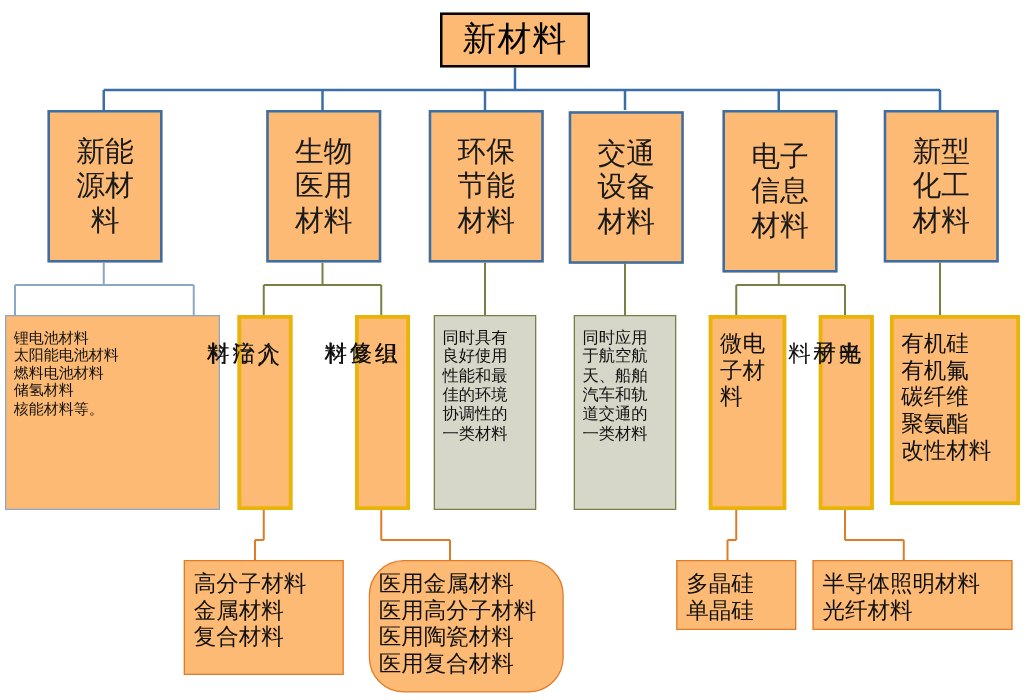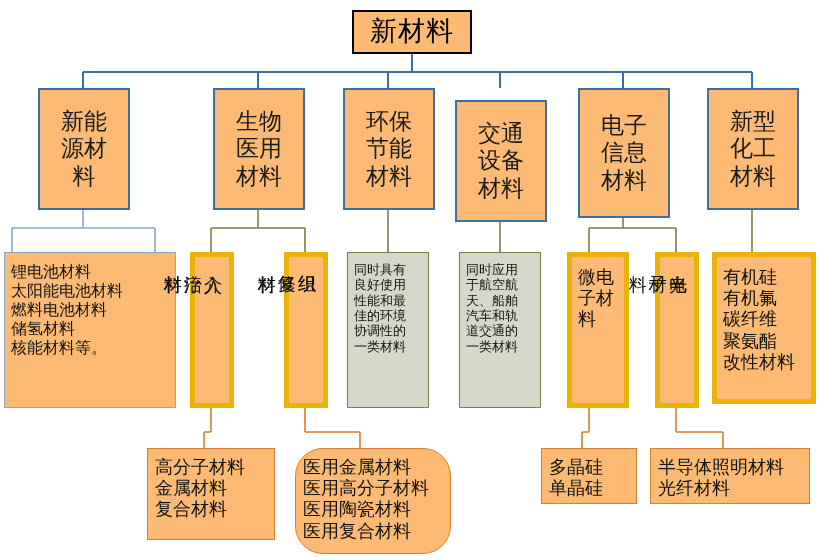"交通" div.box { top: 100px -> 89px }
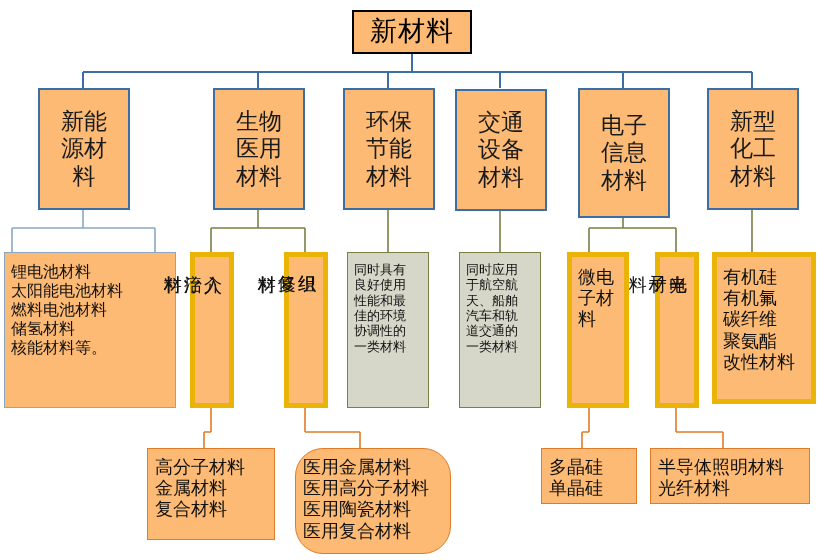"锂电池材料" .leaf-blue { font-size: 16px -> 12px }
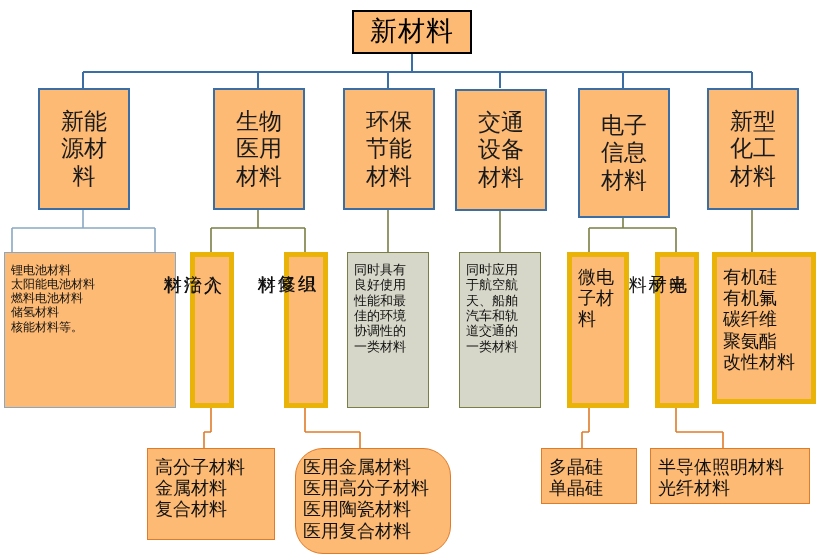"微电" .leaf-olive { border: 5px solid #eab308 -> 3px solid #eab308 }
